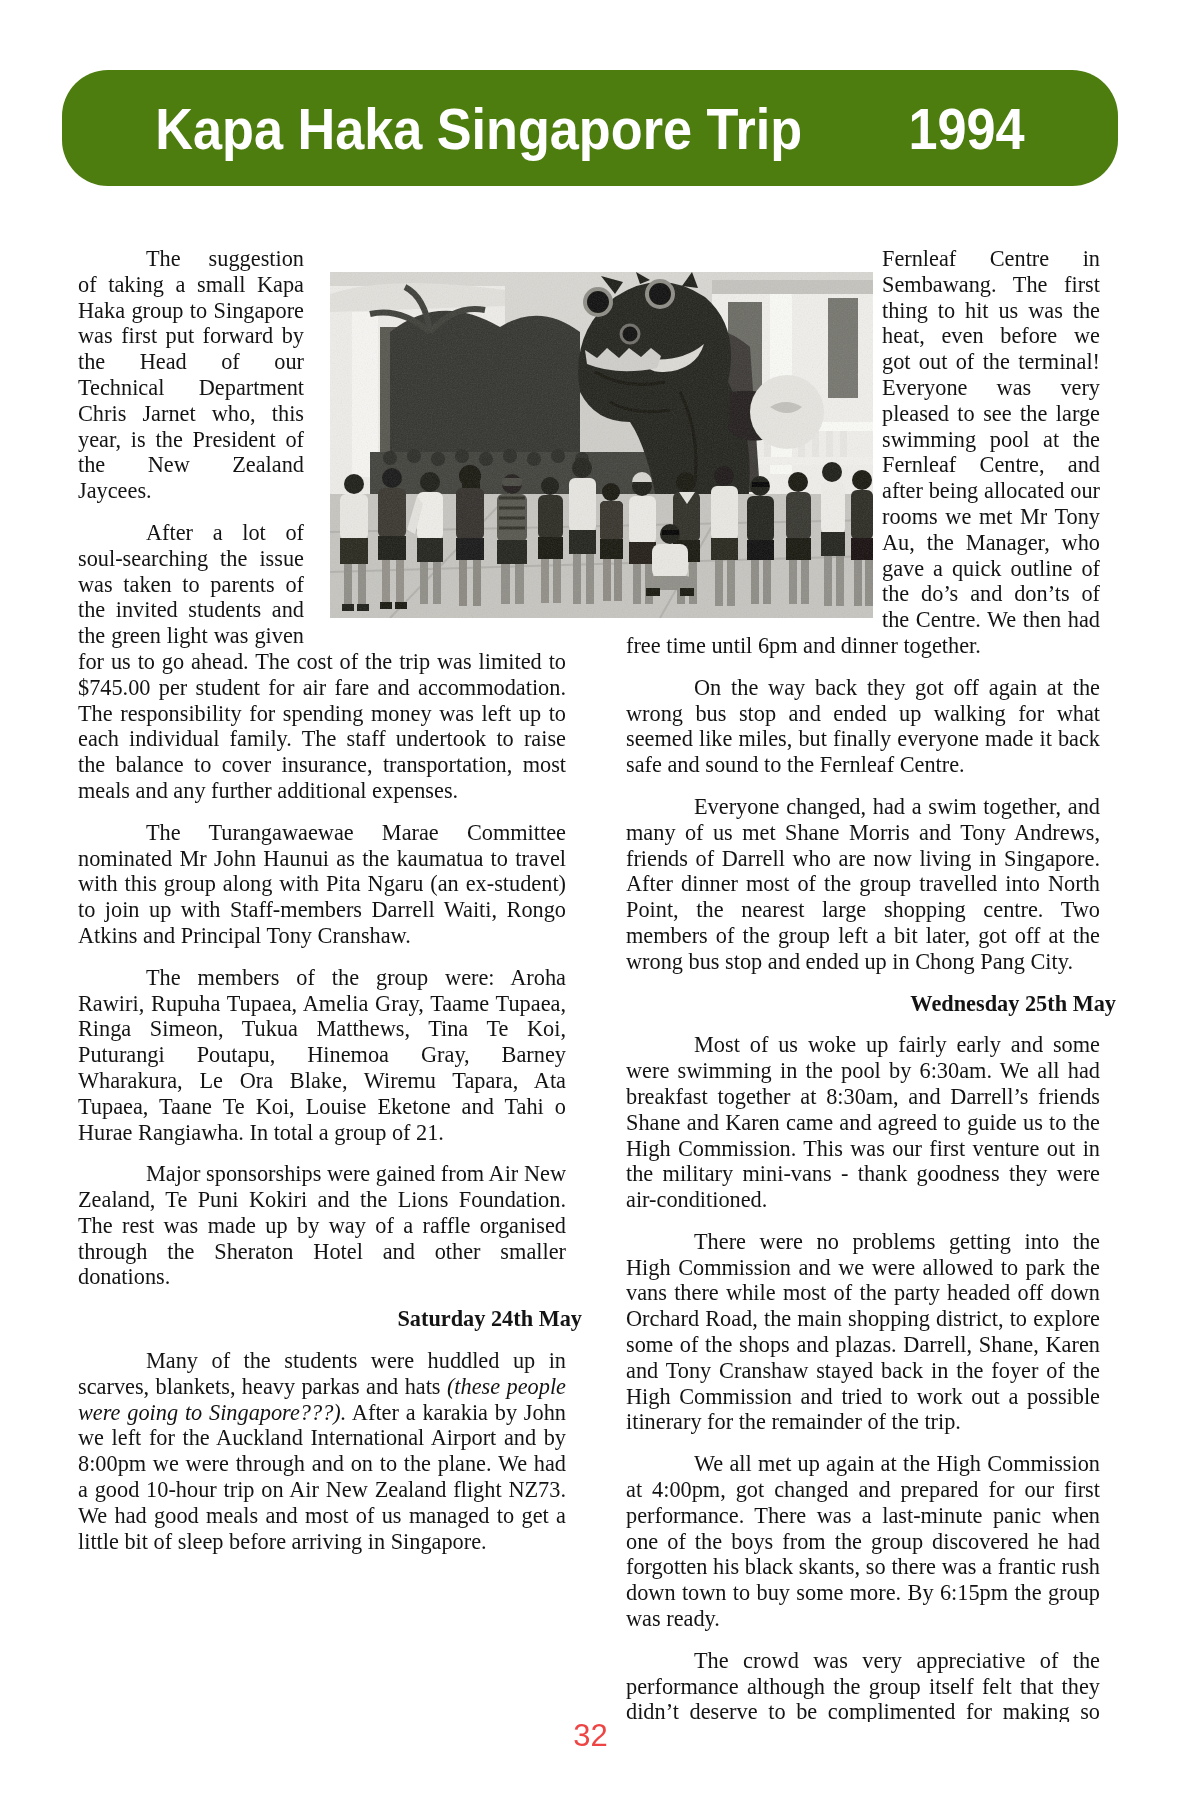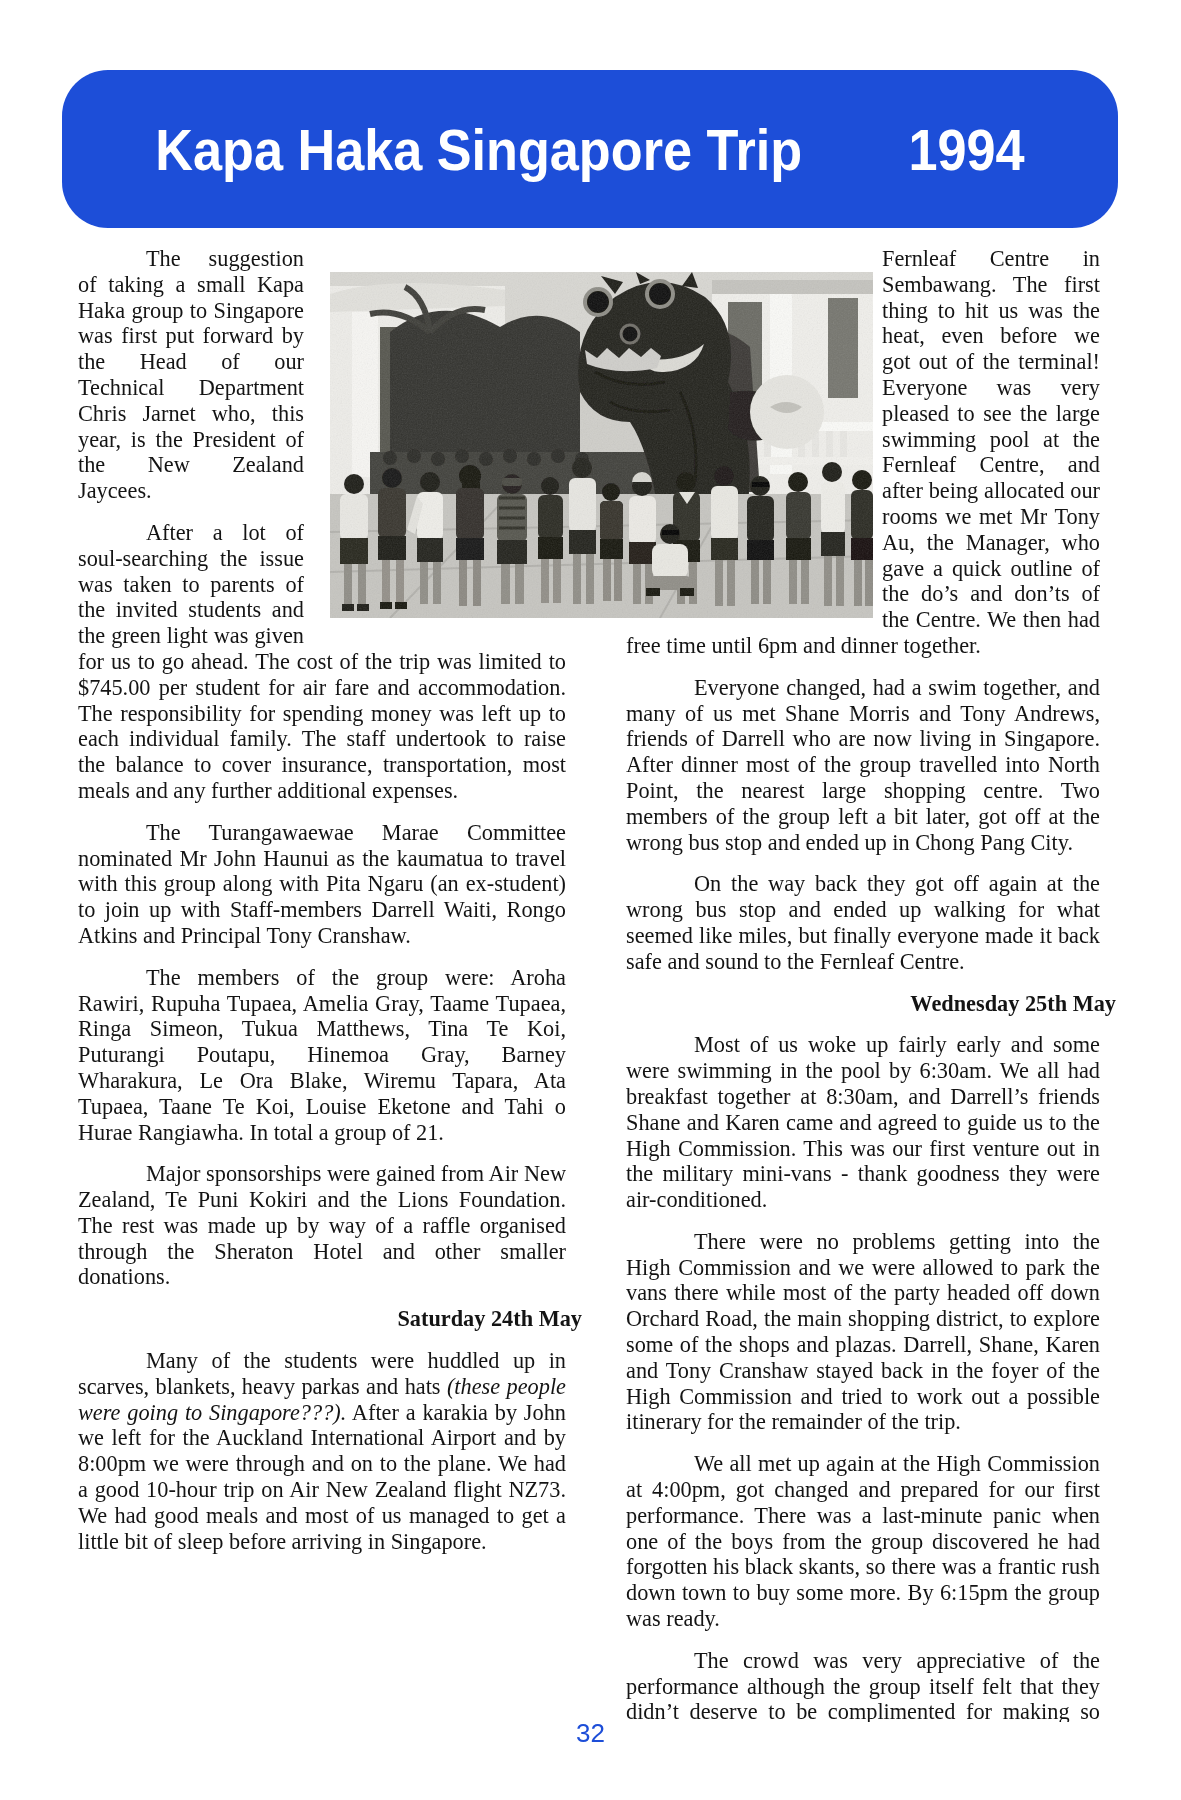"Kapa Haka Singapore Trip" .banner { background: #1d4ed8 -> #4d7c0f; height: 158px -> 116px }
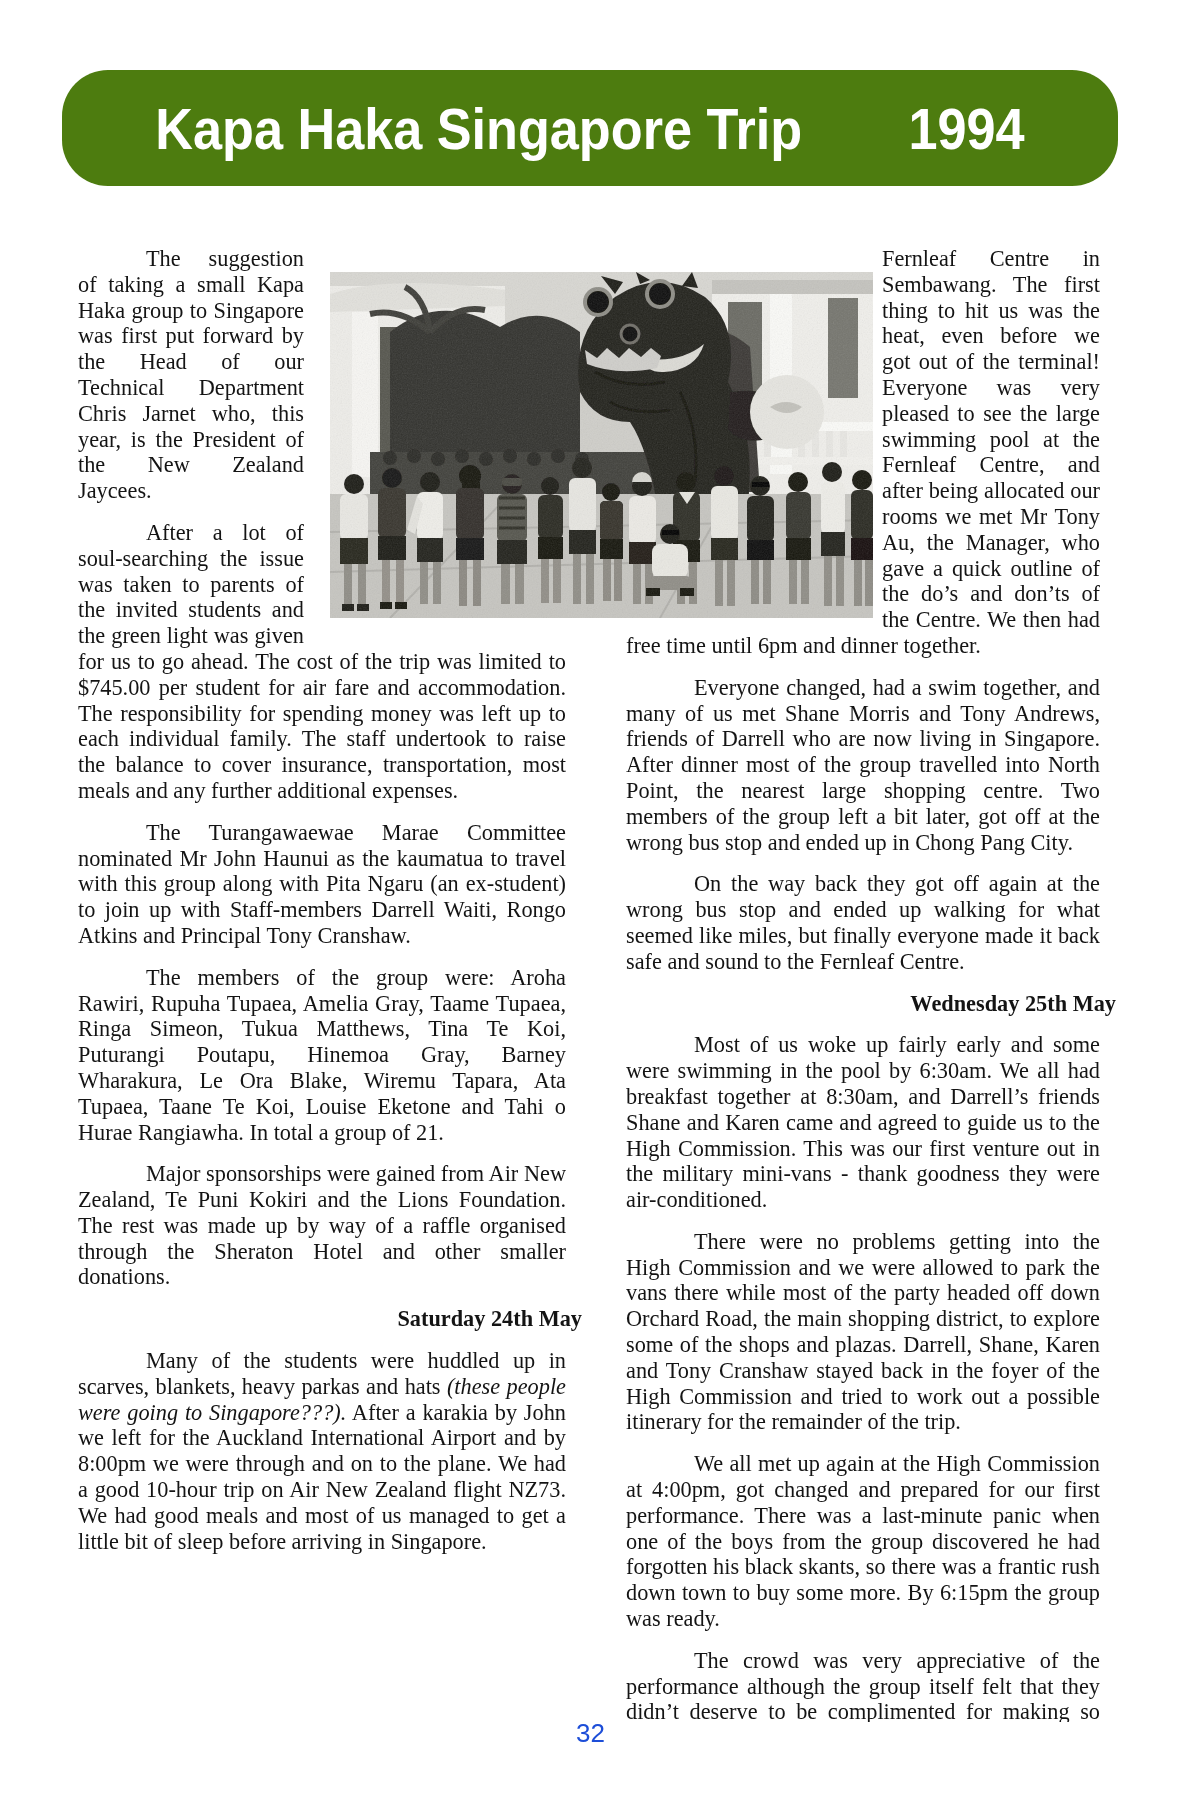"Everyone changed, had a swim" p { order: before "On the way back they" -> after "On the way back they" }
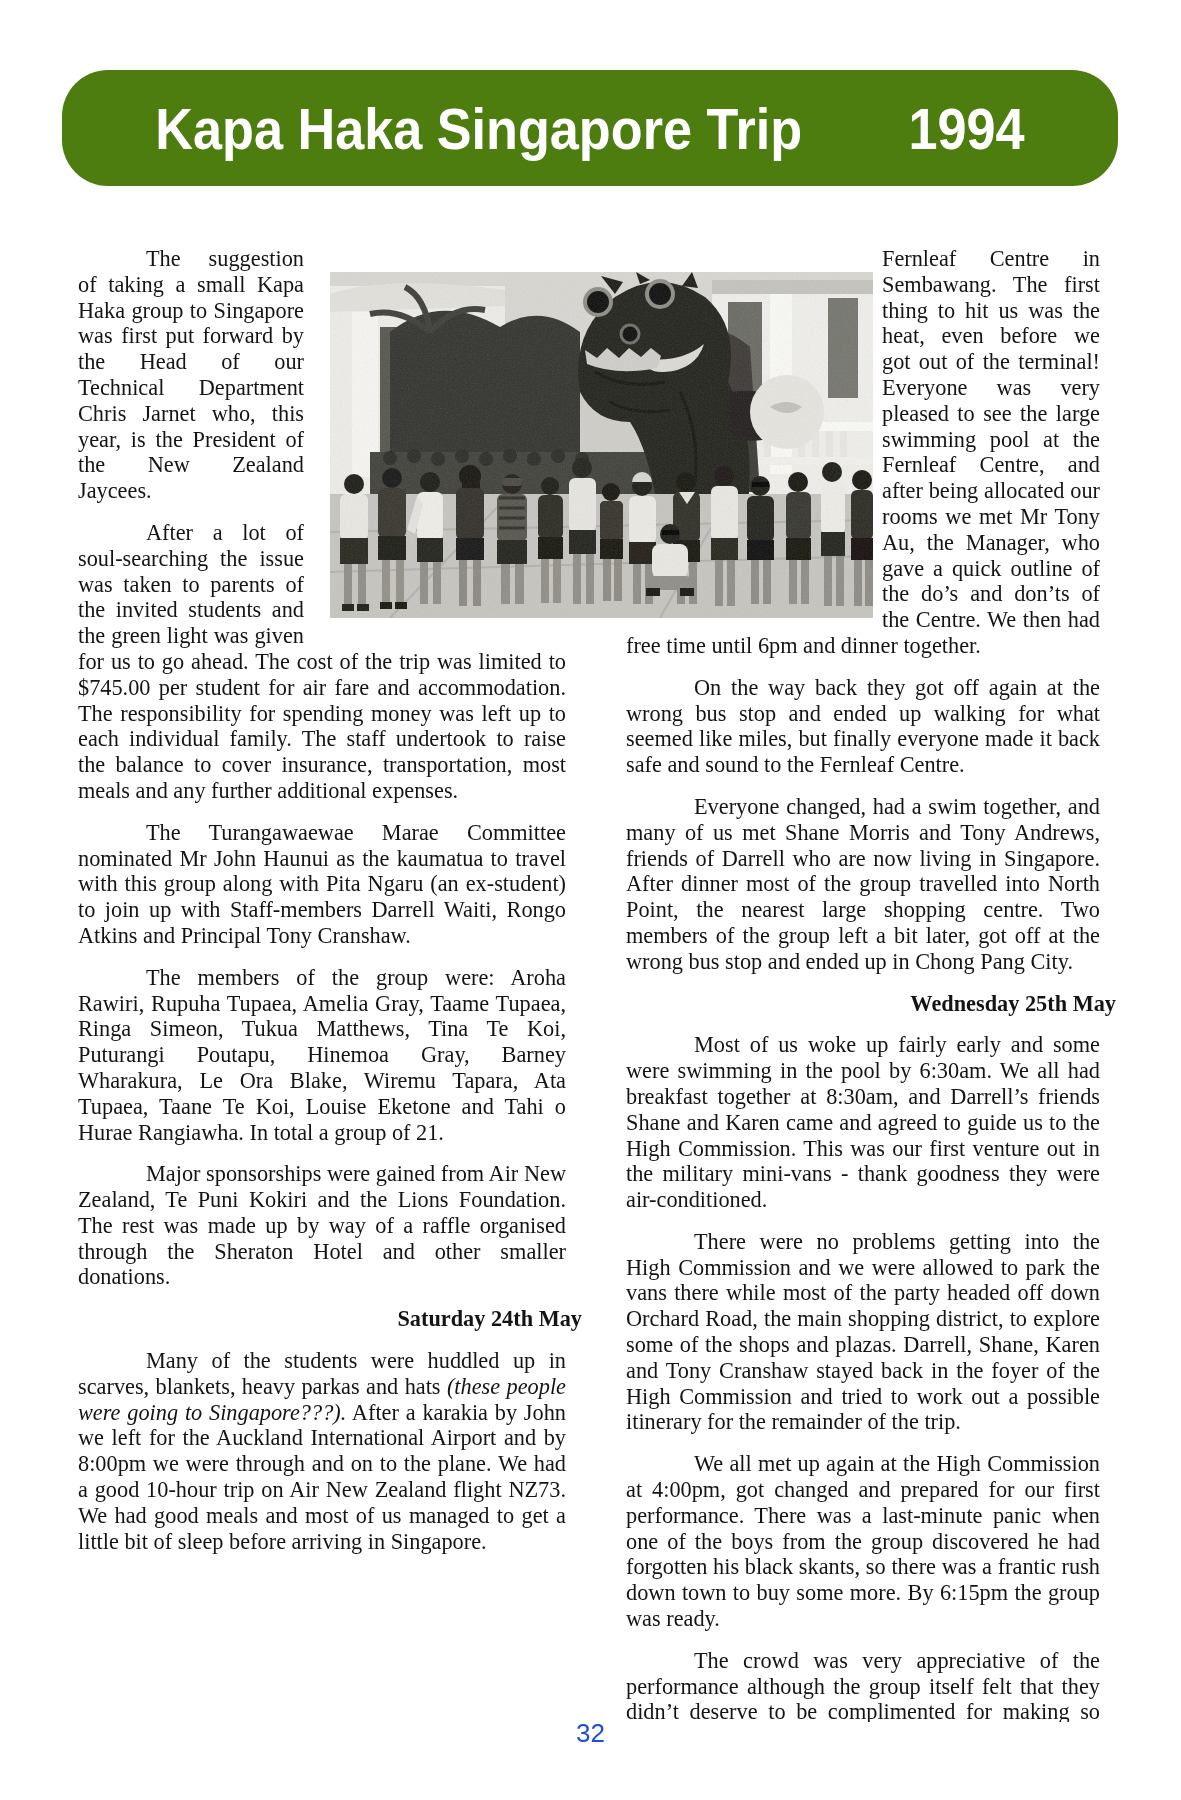"32" .pageno { color: #1d4ed8 -> #ef4444; font-size: 26px -> 31px }
